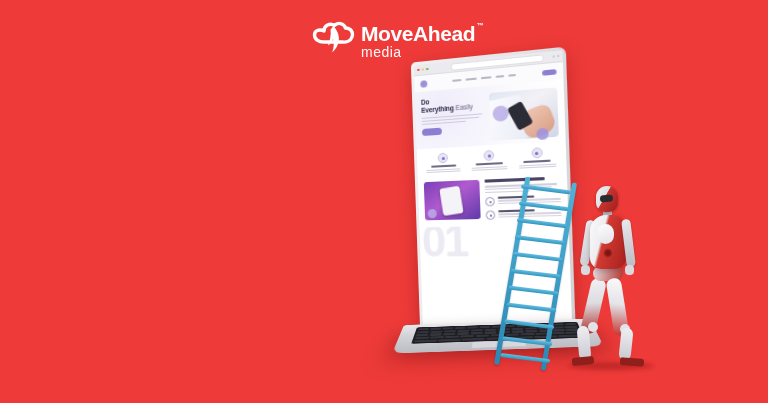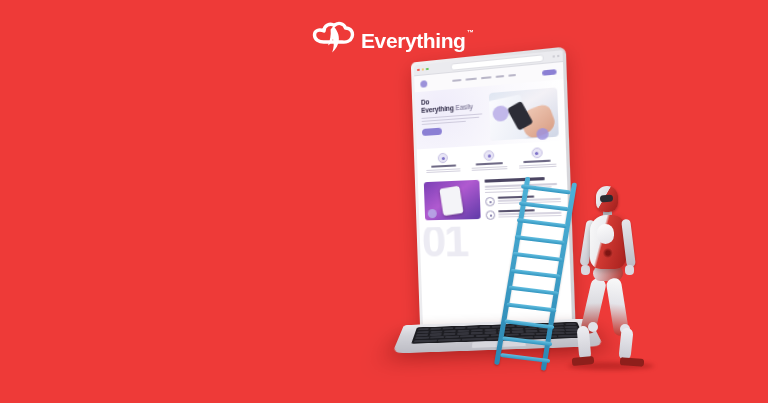"Everything" span { text: Everything -> MoveAhead }
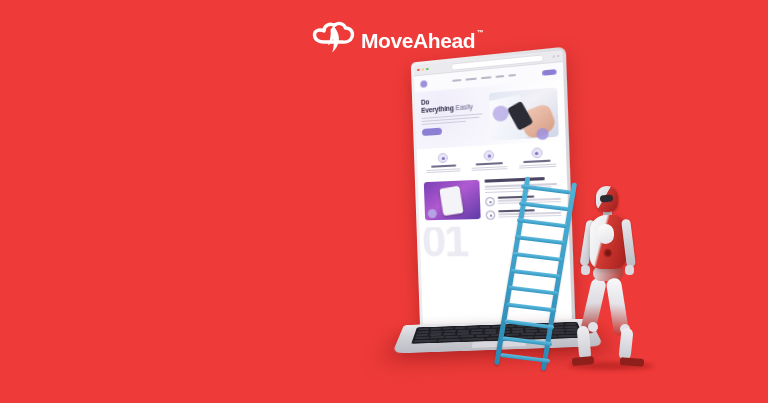"media" div.logo-sub { html: none -> <div>media</div> }
